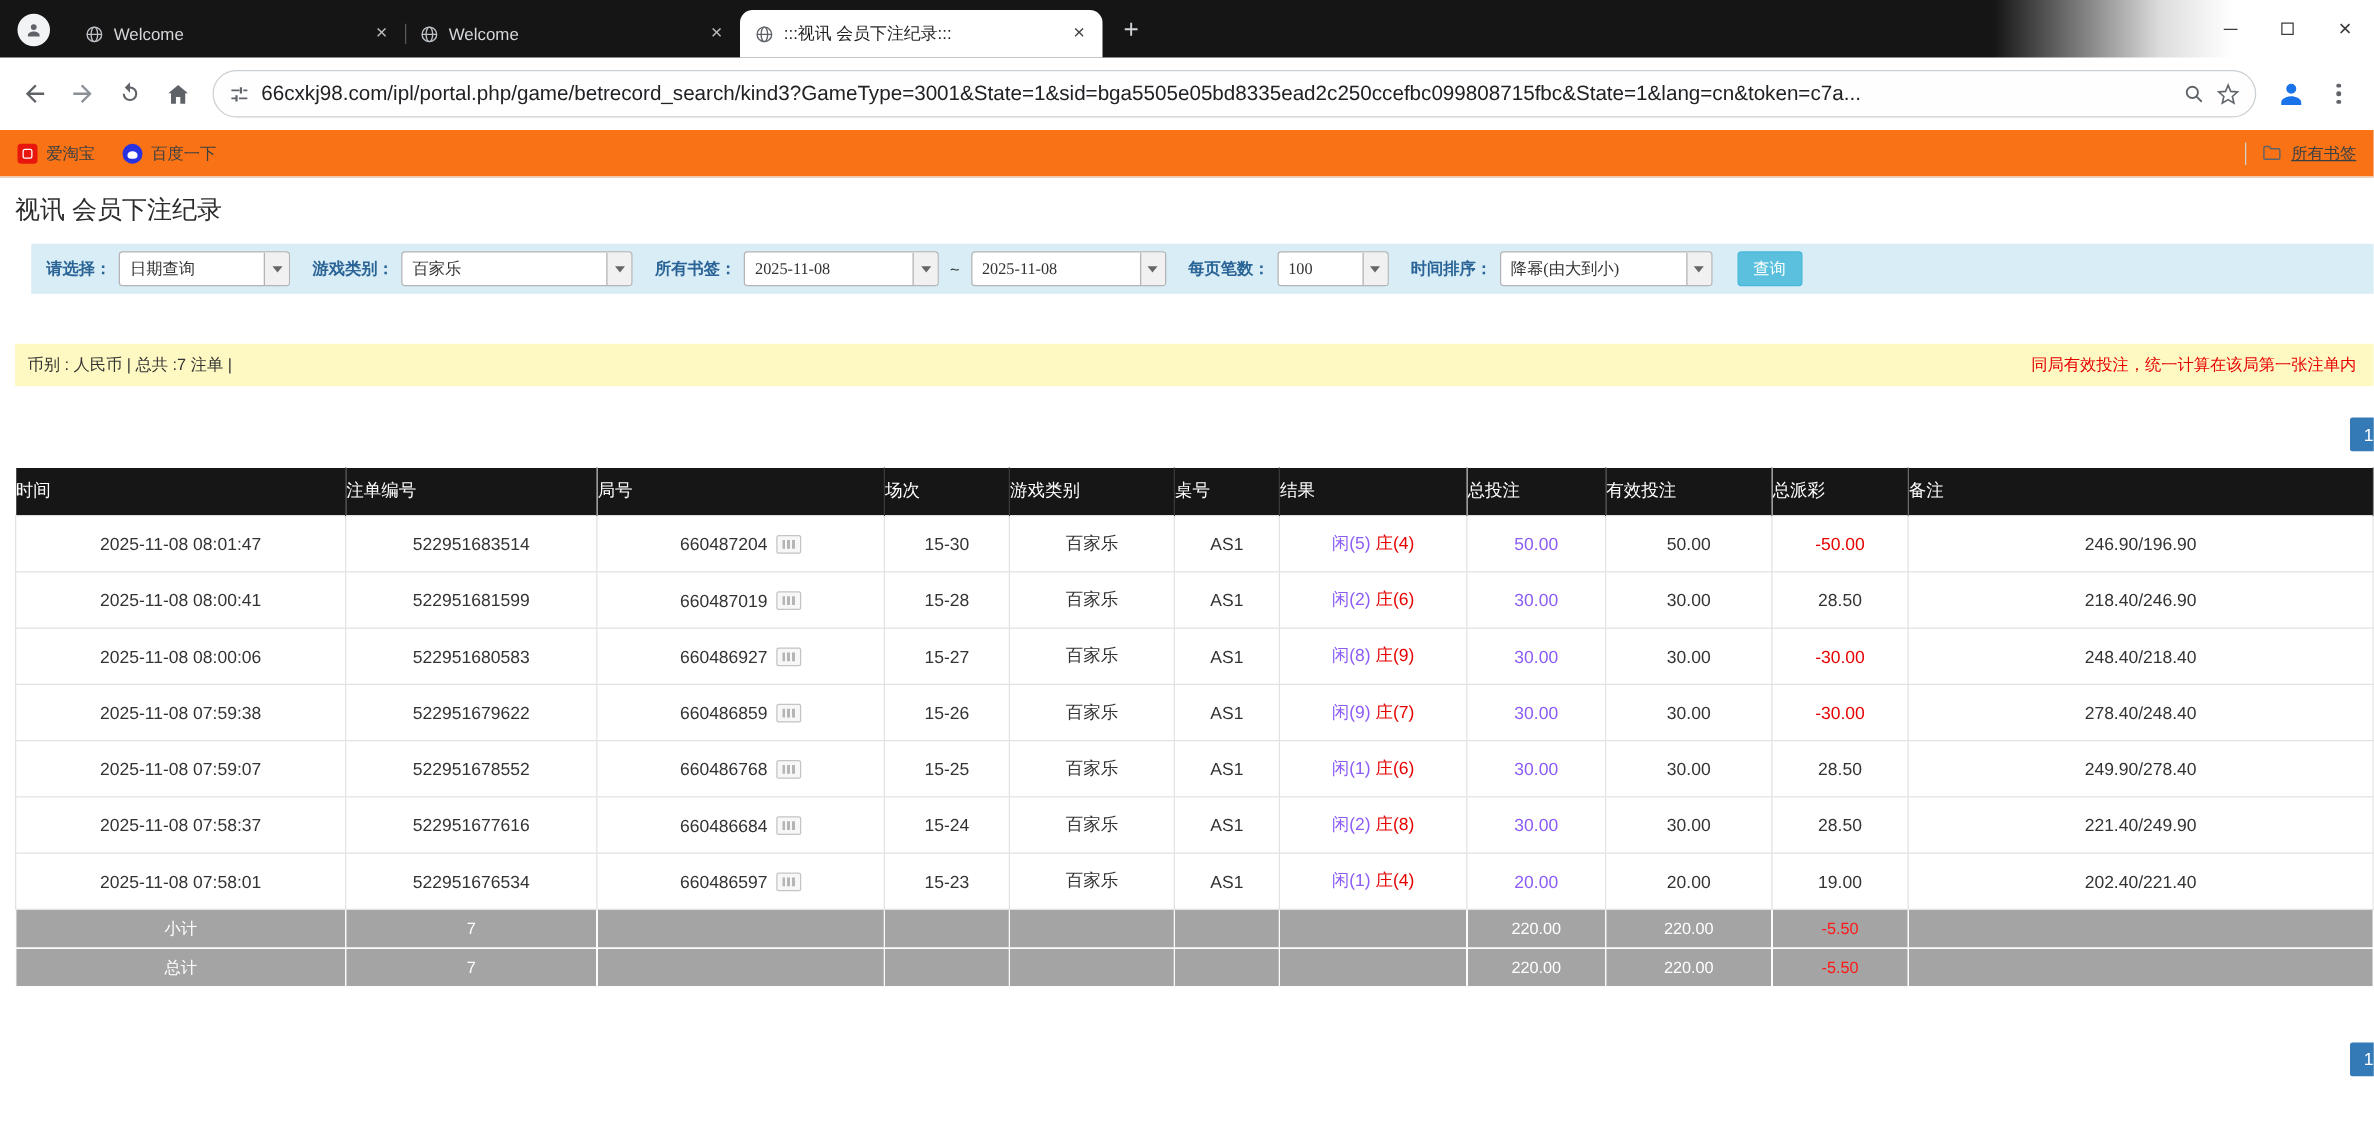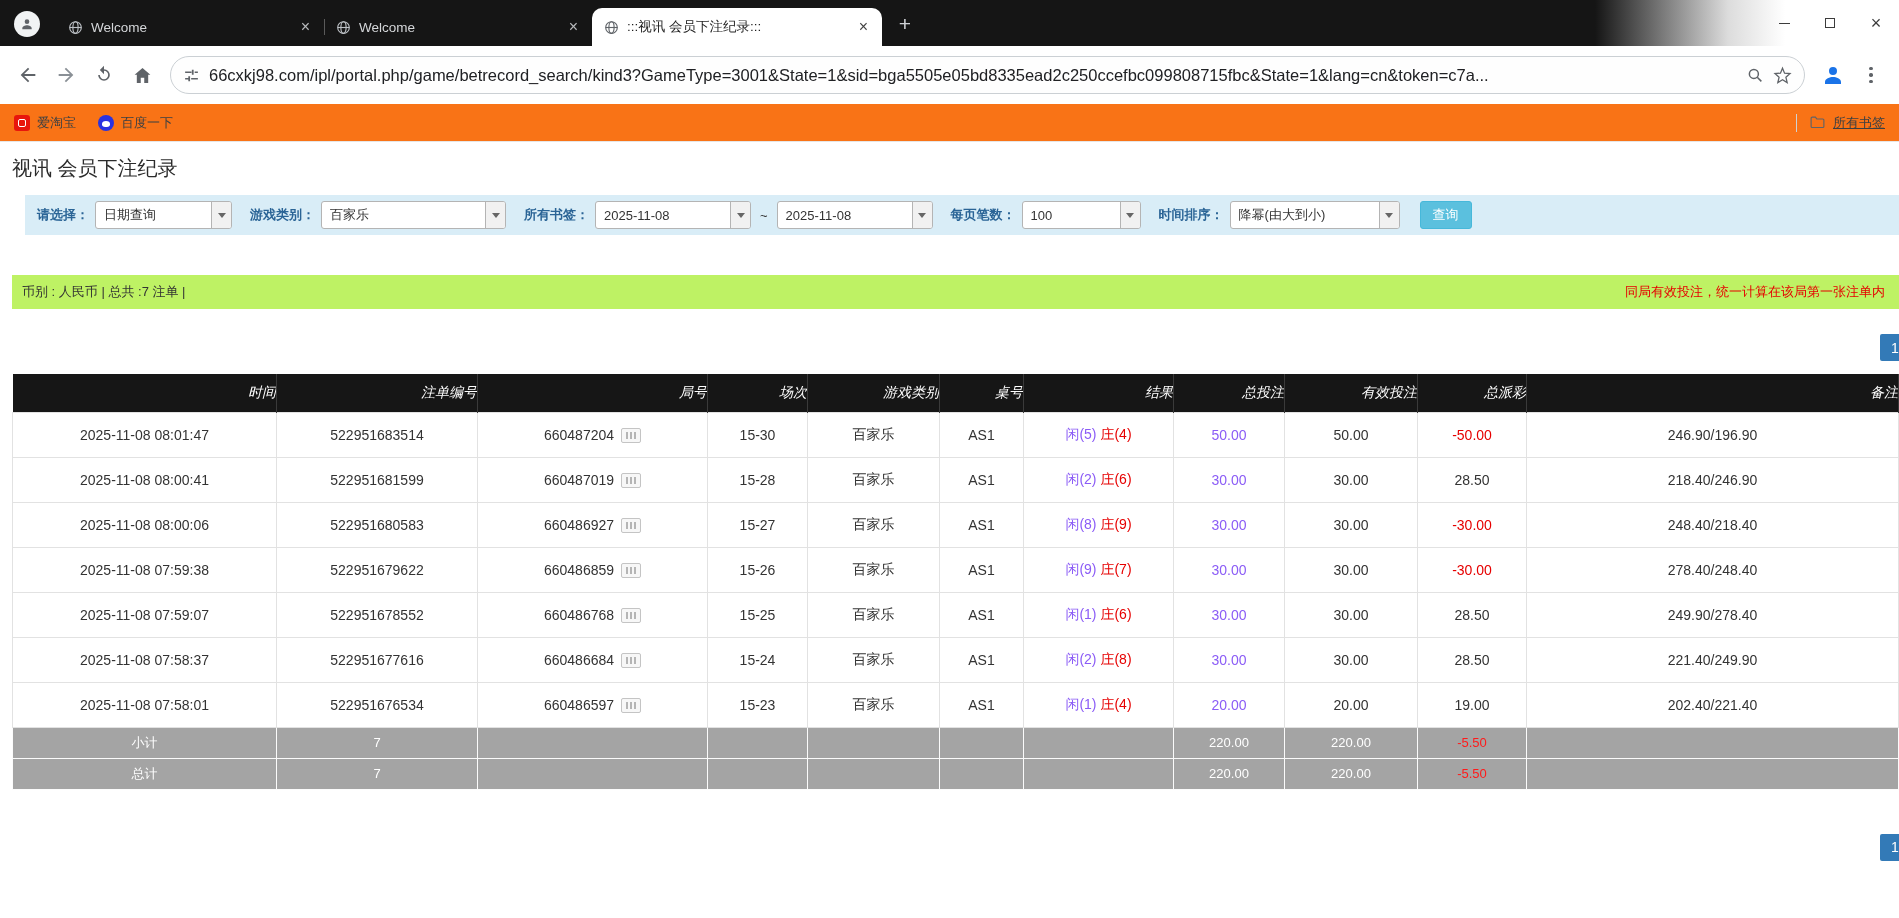"日期查询" .combo { font-family: none -> Liberation Serif, serif }
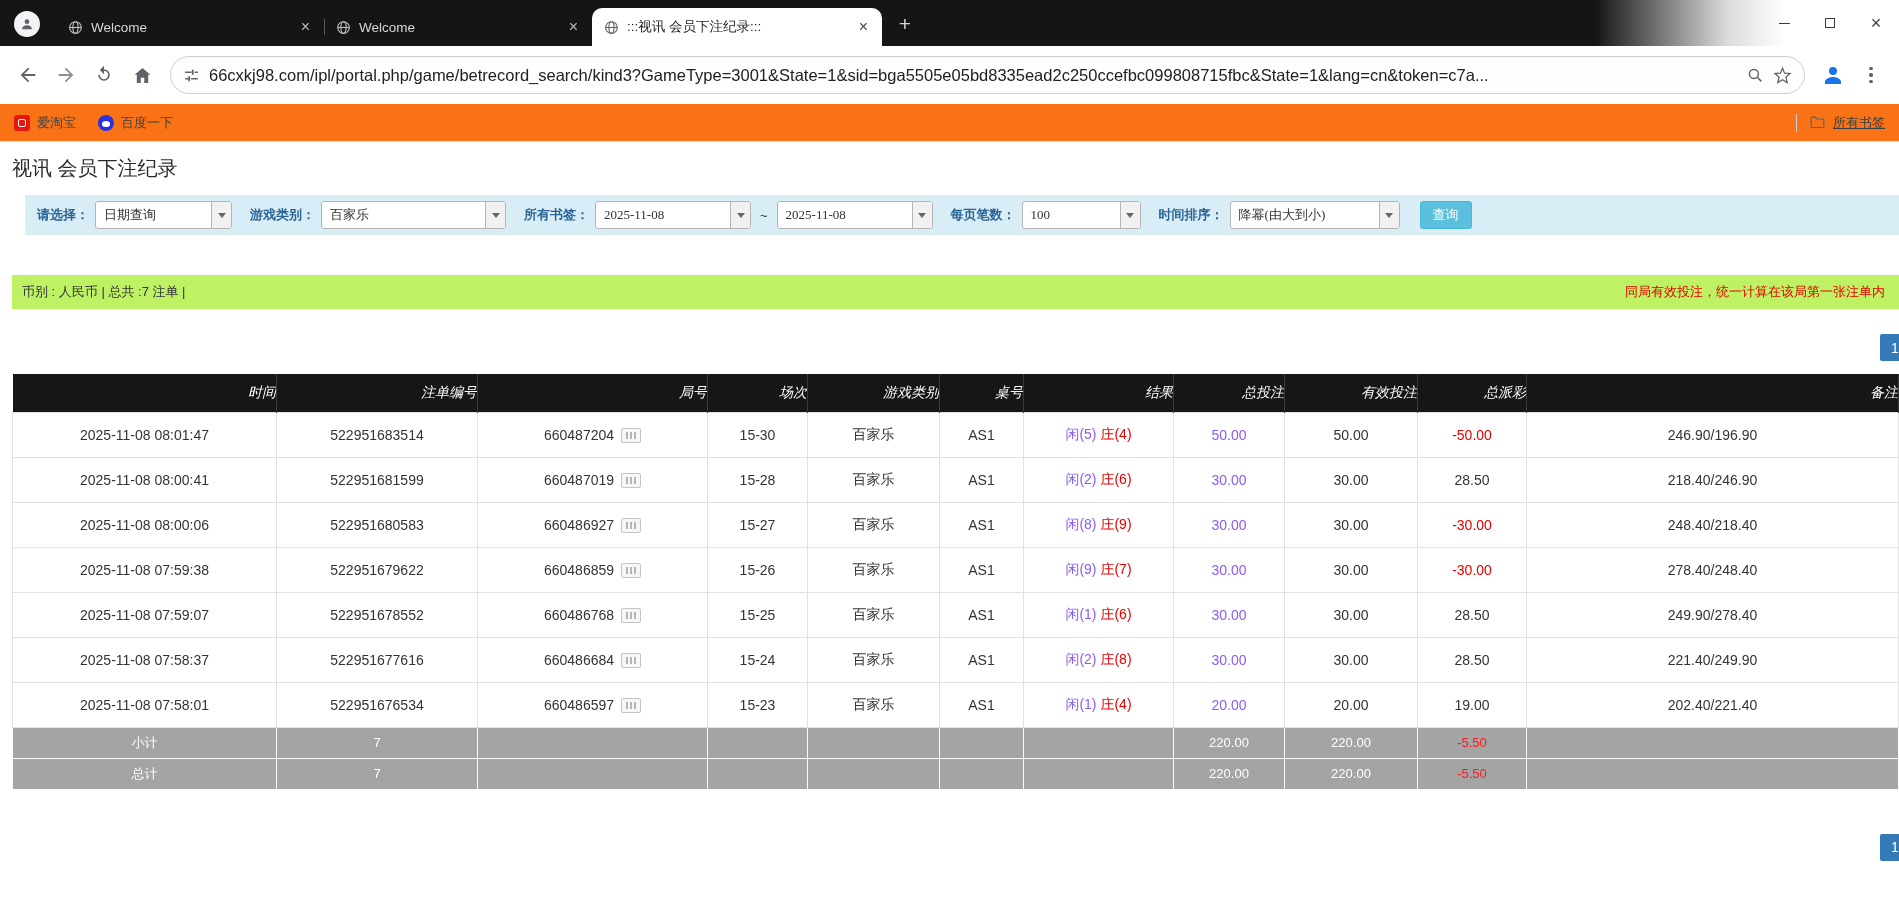"100" .w-size { width: 119px -> 89px }
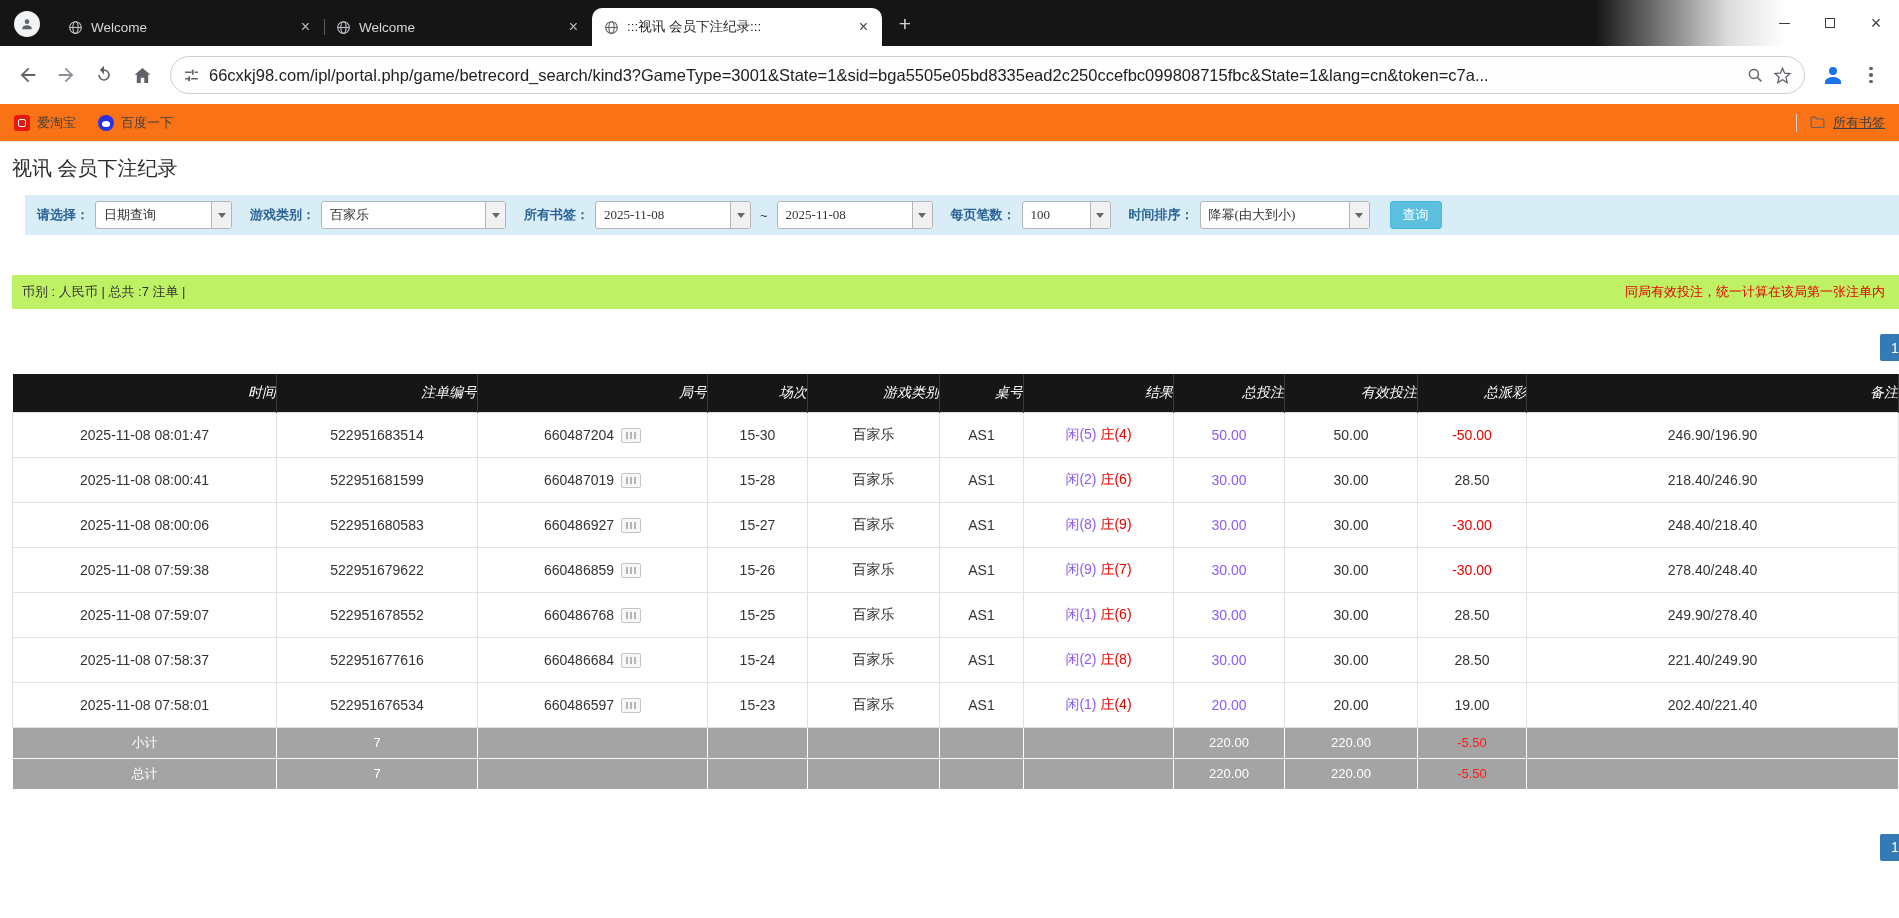"币别 : 人民币 | 总共" .infobar { background: #bef264 -> #fef9c3 }
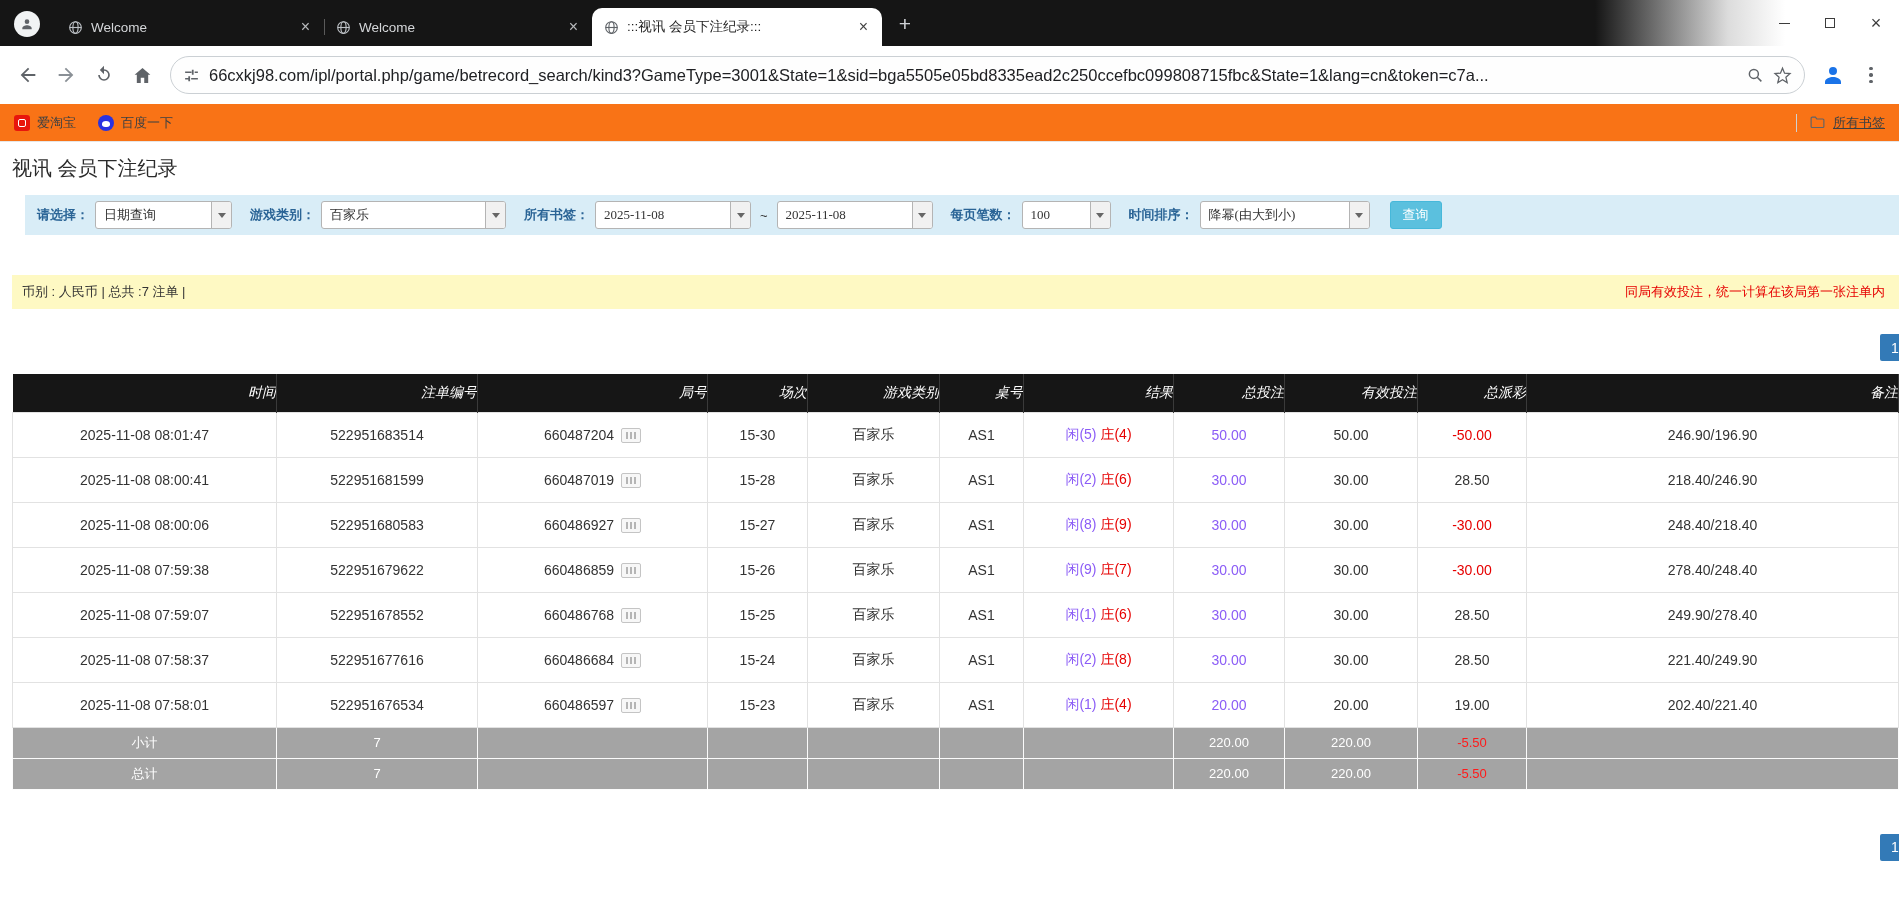"时间" .bet-table th { font-style: italic -> none; text-align: right -> left }
